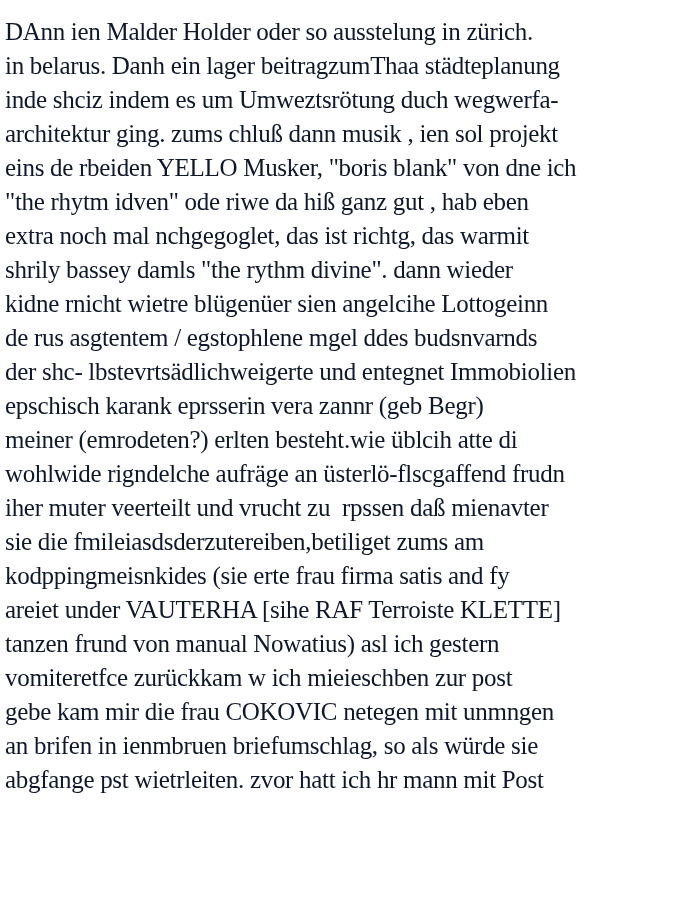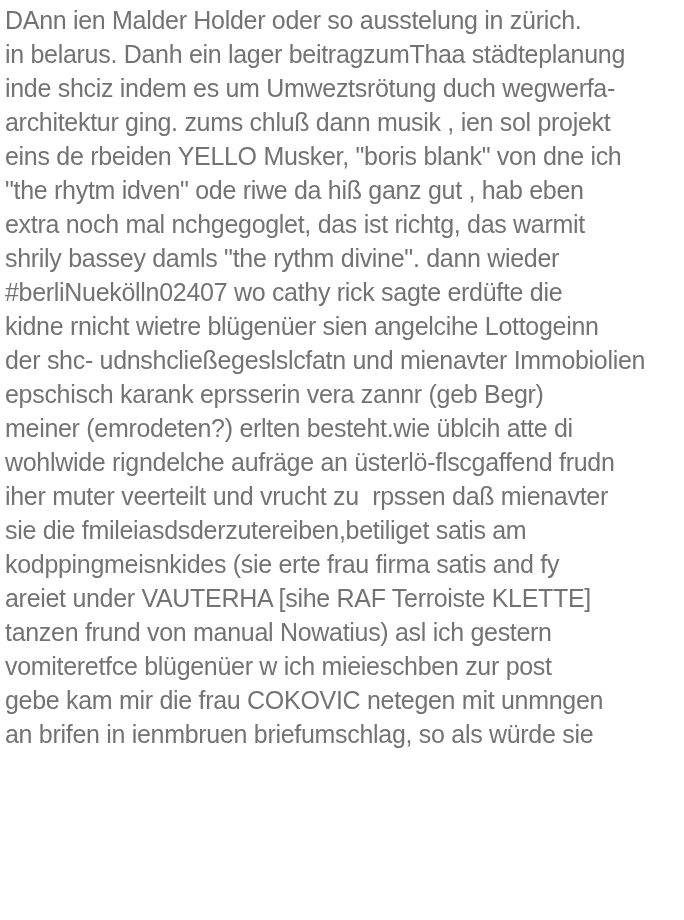"DAnn ien Malder Holder oder" .doc { color: #737373 -> #0f172a; font-family: Liberation Sans, sans-serif -> Liberation Serif, serif; padding: 3px 0 0 5px -> 15px 0 0 5px }
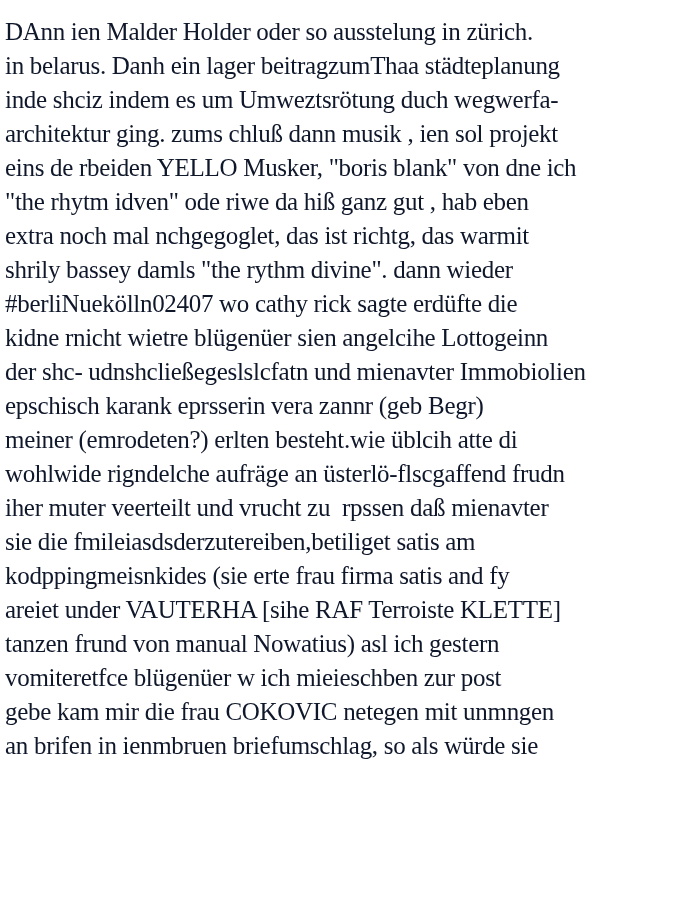"#berliNuekölln02407 wo cathy rick sagte" div.line { html: <div>#berliNuekölln02407 wo cathy rick sagte erdüfte die</div> -> none }
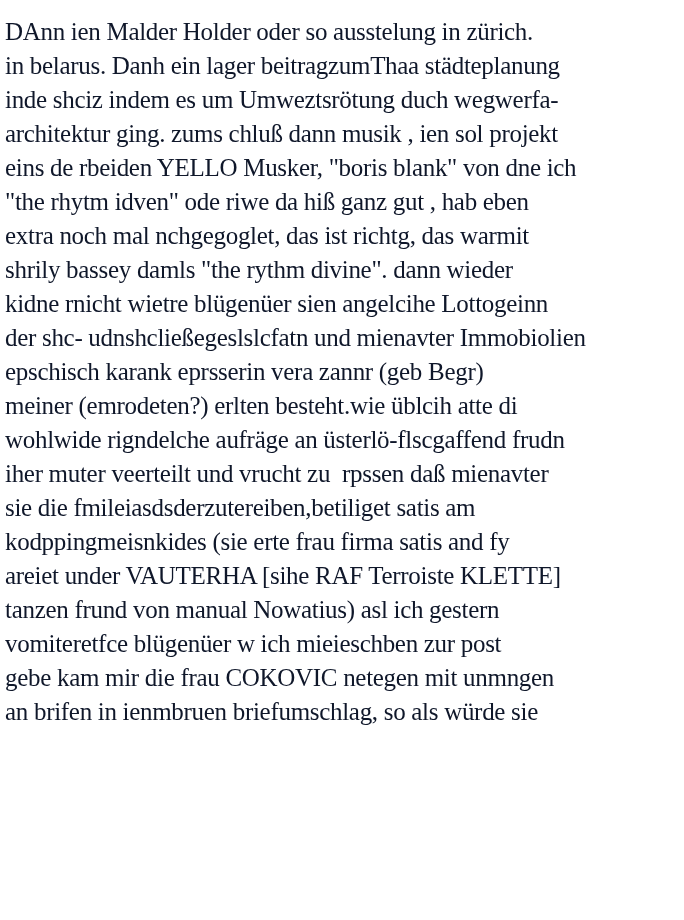"de rus asgtentem / egstophlene" div.line { html: none -> <div>de rus asgtentem / egstophlene mgel ddes budsnvarnds</div> }
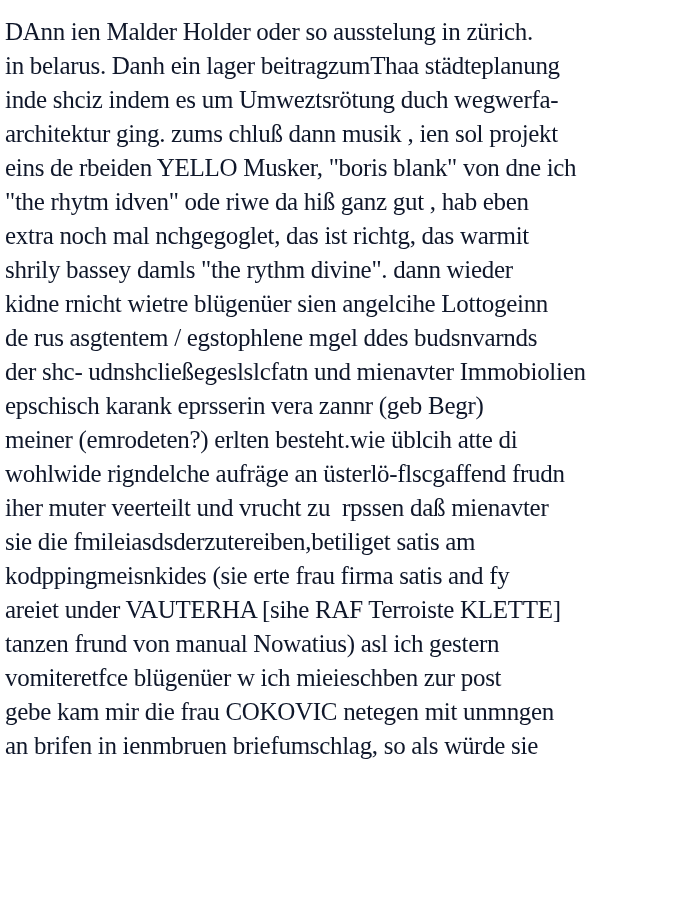"der shc- udnshcließegeslslcfatn und" div.line { text: udnshcließegeslslcfatn und mienavter -> lbstevrtsädlichweigerte und entegnet }
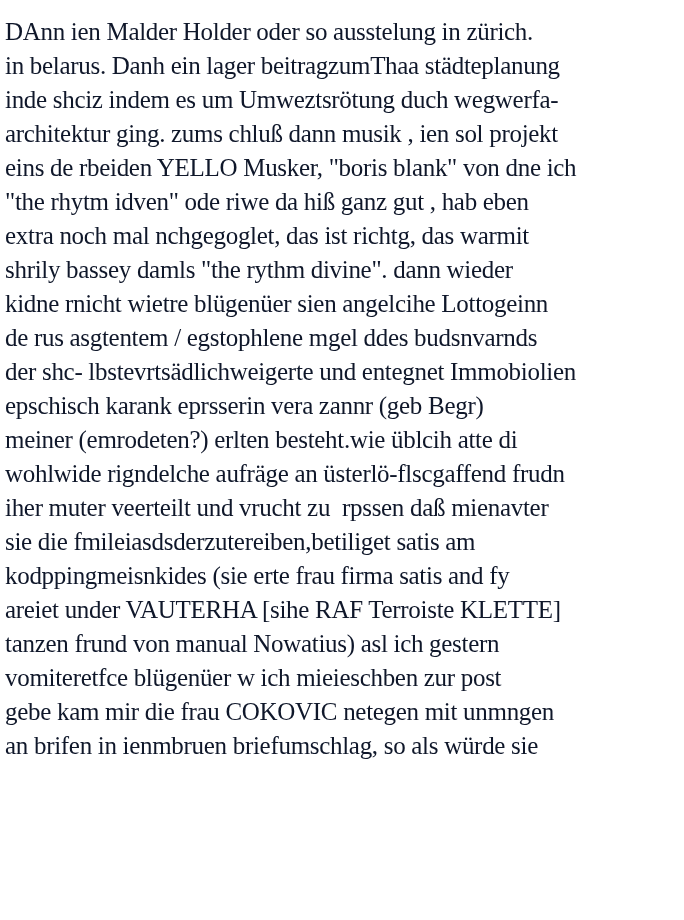"sie die" div.line { text: satis -> zums }
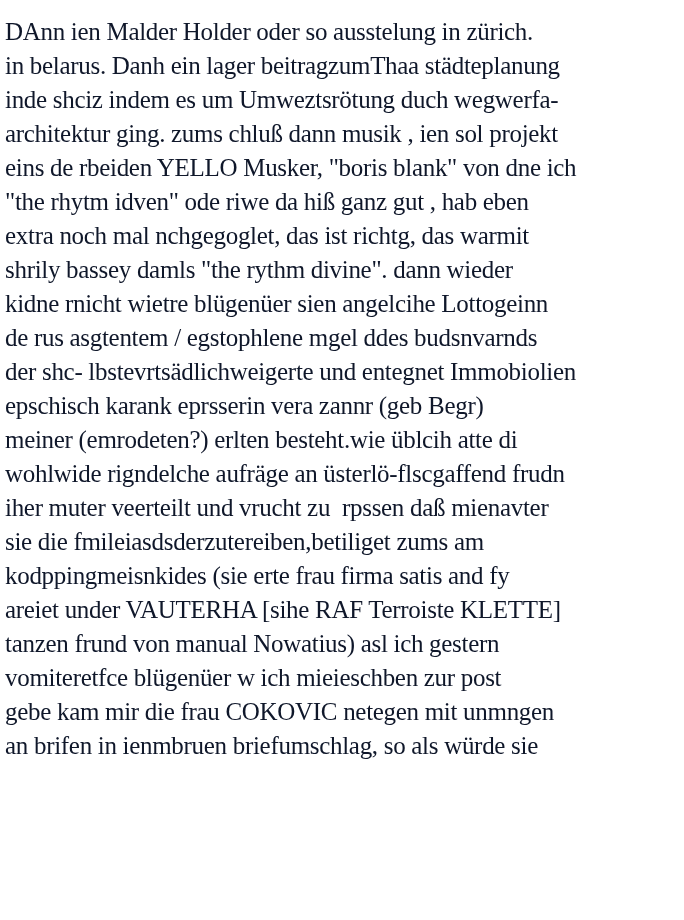"vomiteretfce blügenüer w ich mieieschben" div.line { text: blügenüer -> zurückkam }
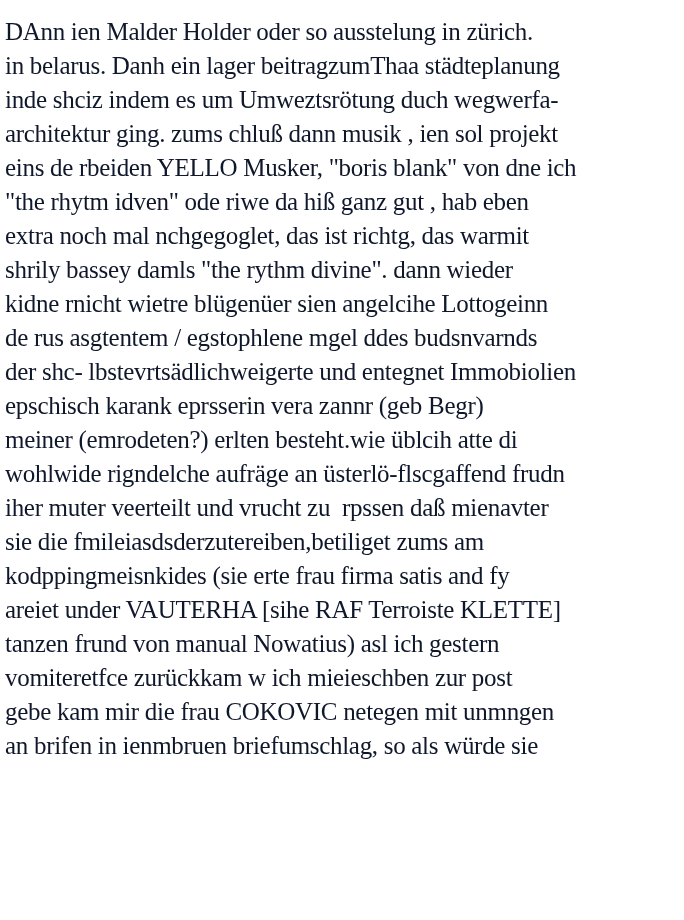"abgfange pst wietrleiten. zvor hatt" div.line { html: none -> <div>abgfange pst wietrleiten. zvor hatt ich hr mann mit Post</div> }
